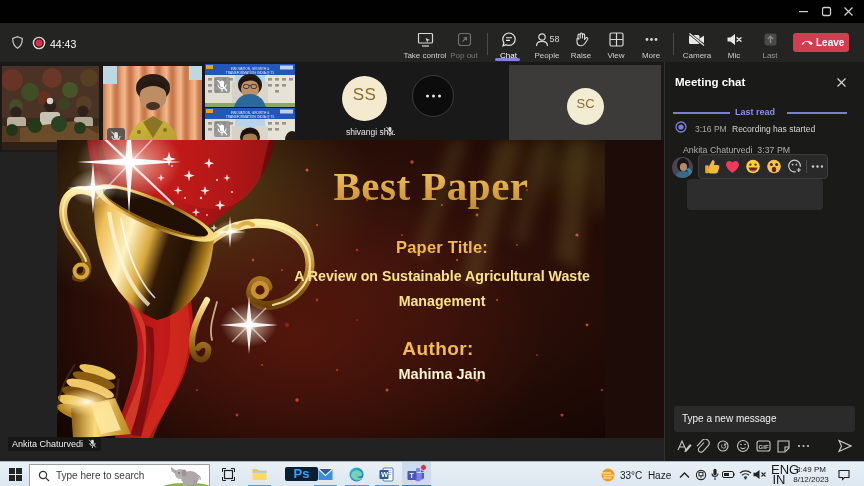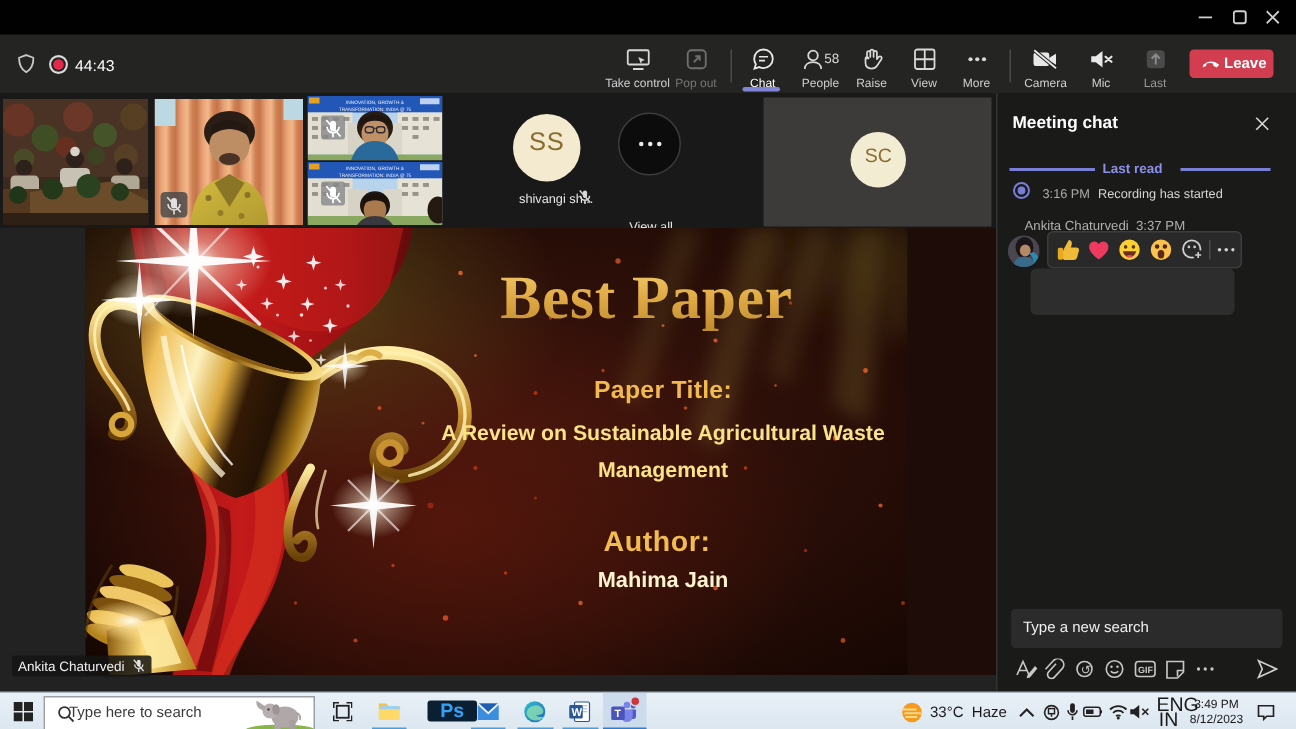"Best Paper" div.abs { top: 90px -> 78px }
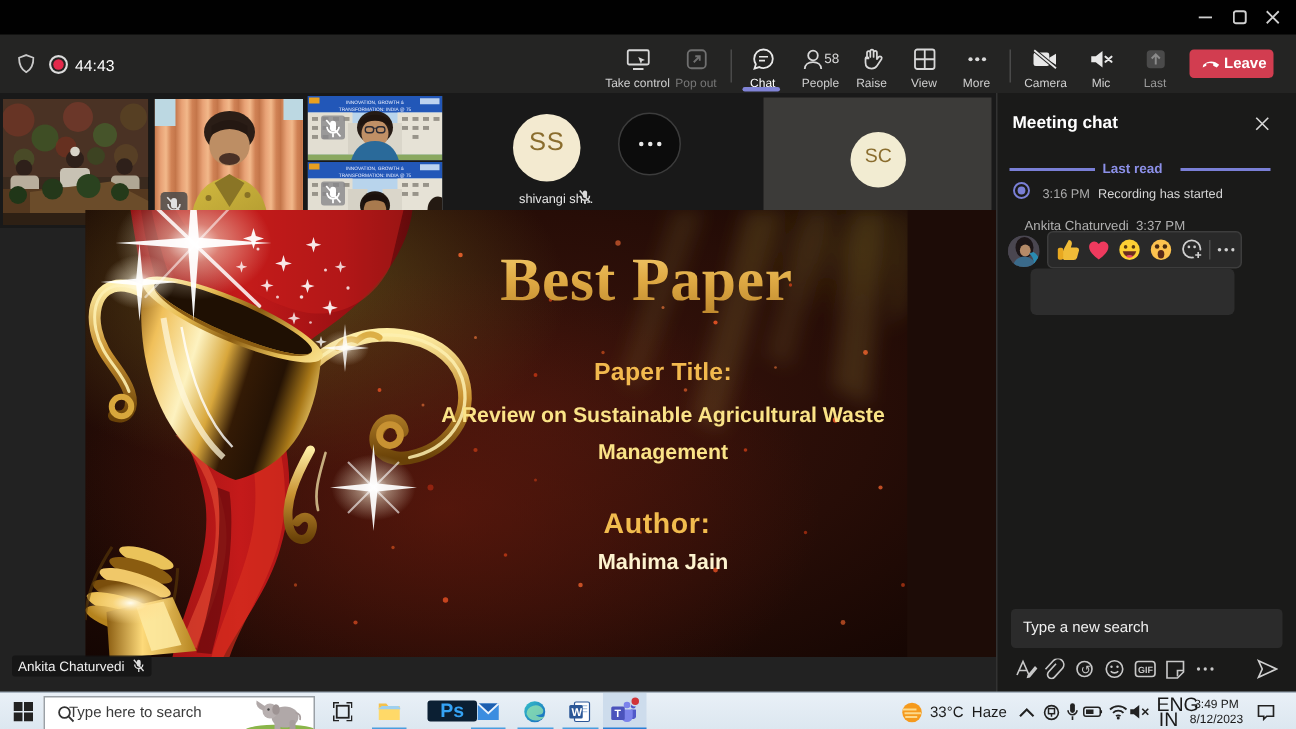"Type a new search" div.abs { text: search -> message }
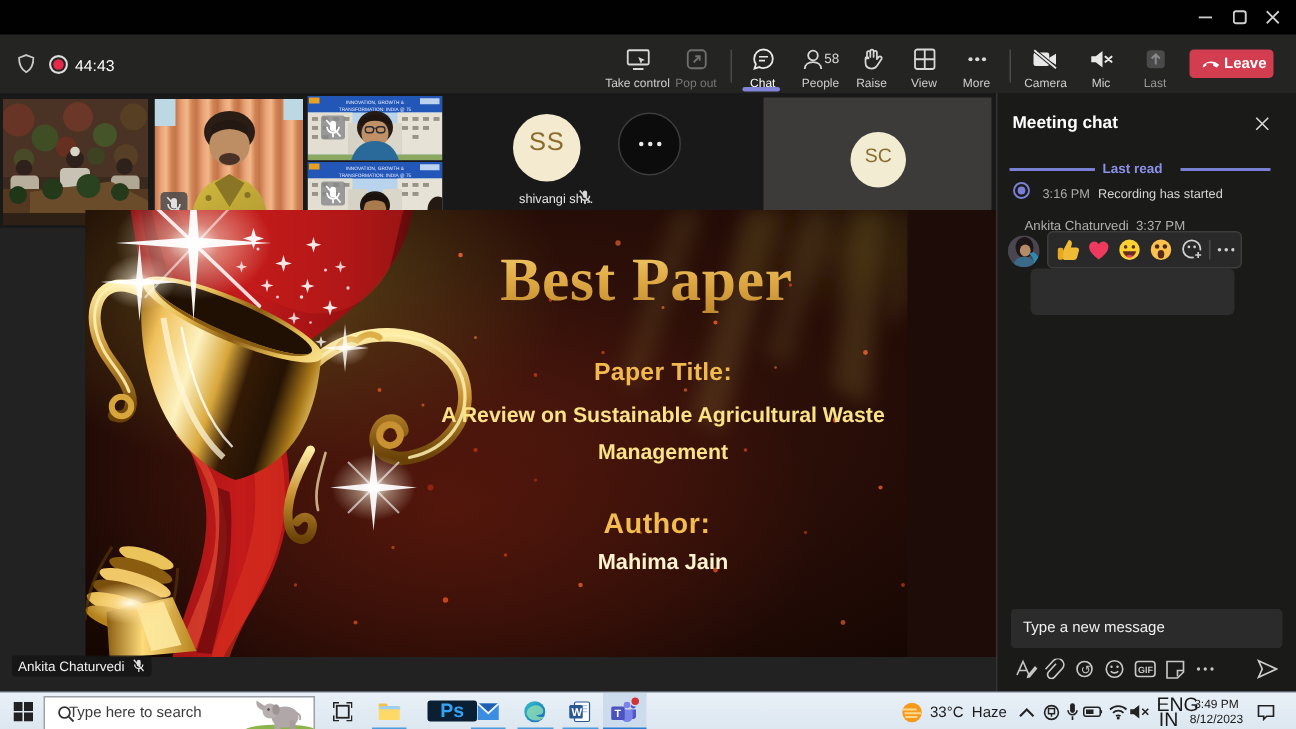"Type here to search" div.abs { left: 16px -> 26px }
